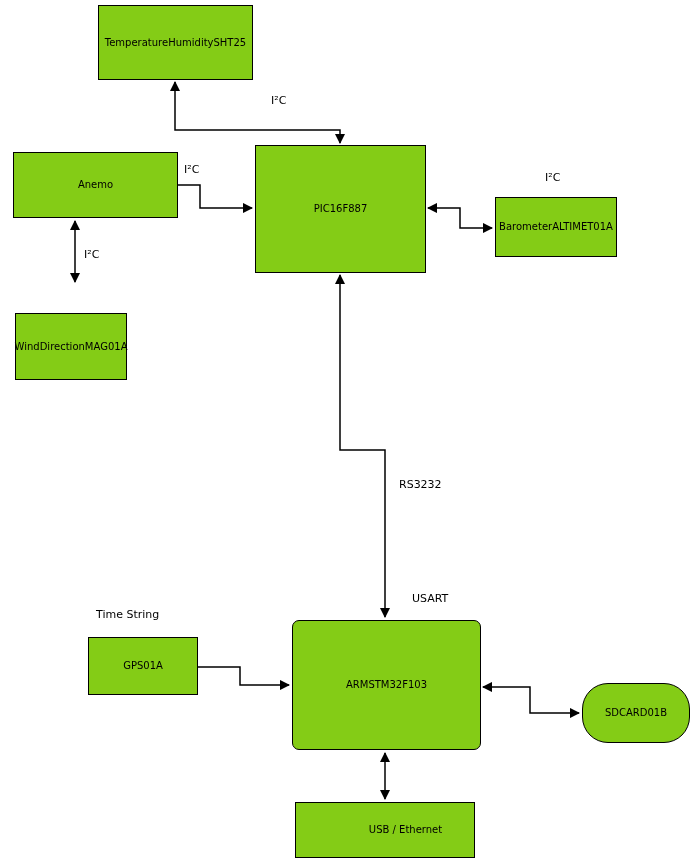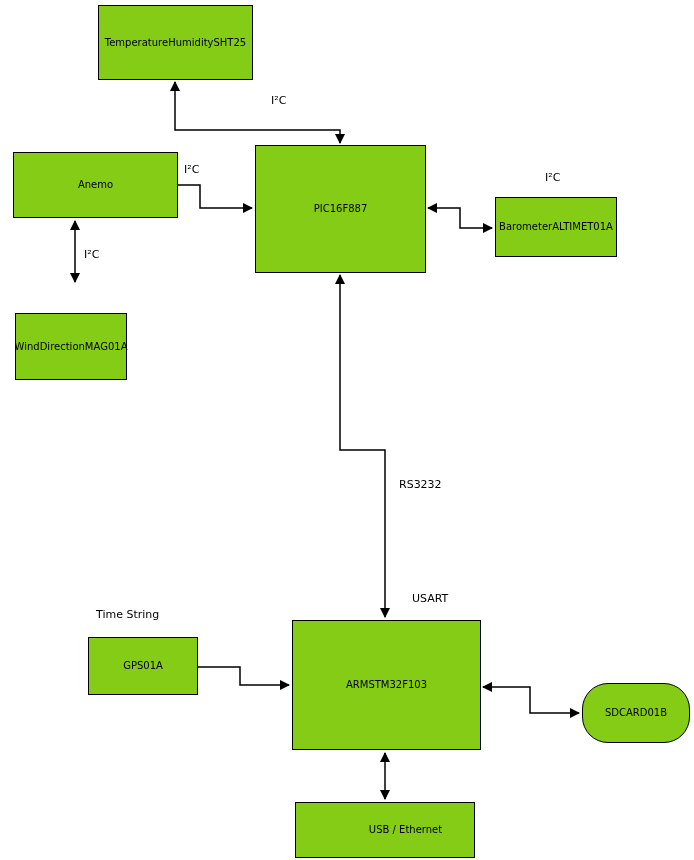"ARM" .box.wide-gap { border-radius: none -> 7px }
